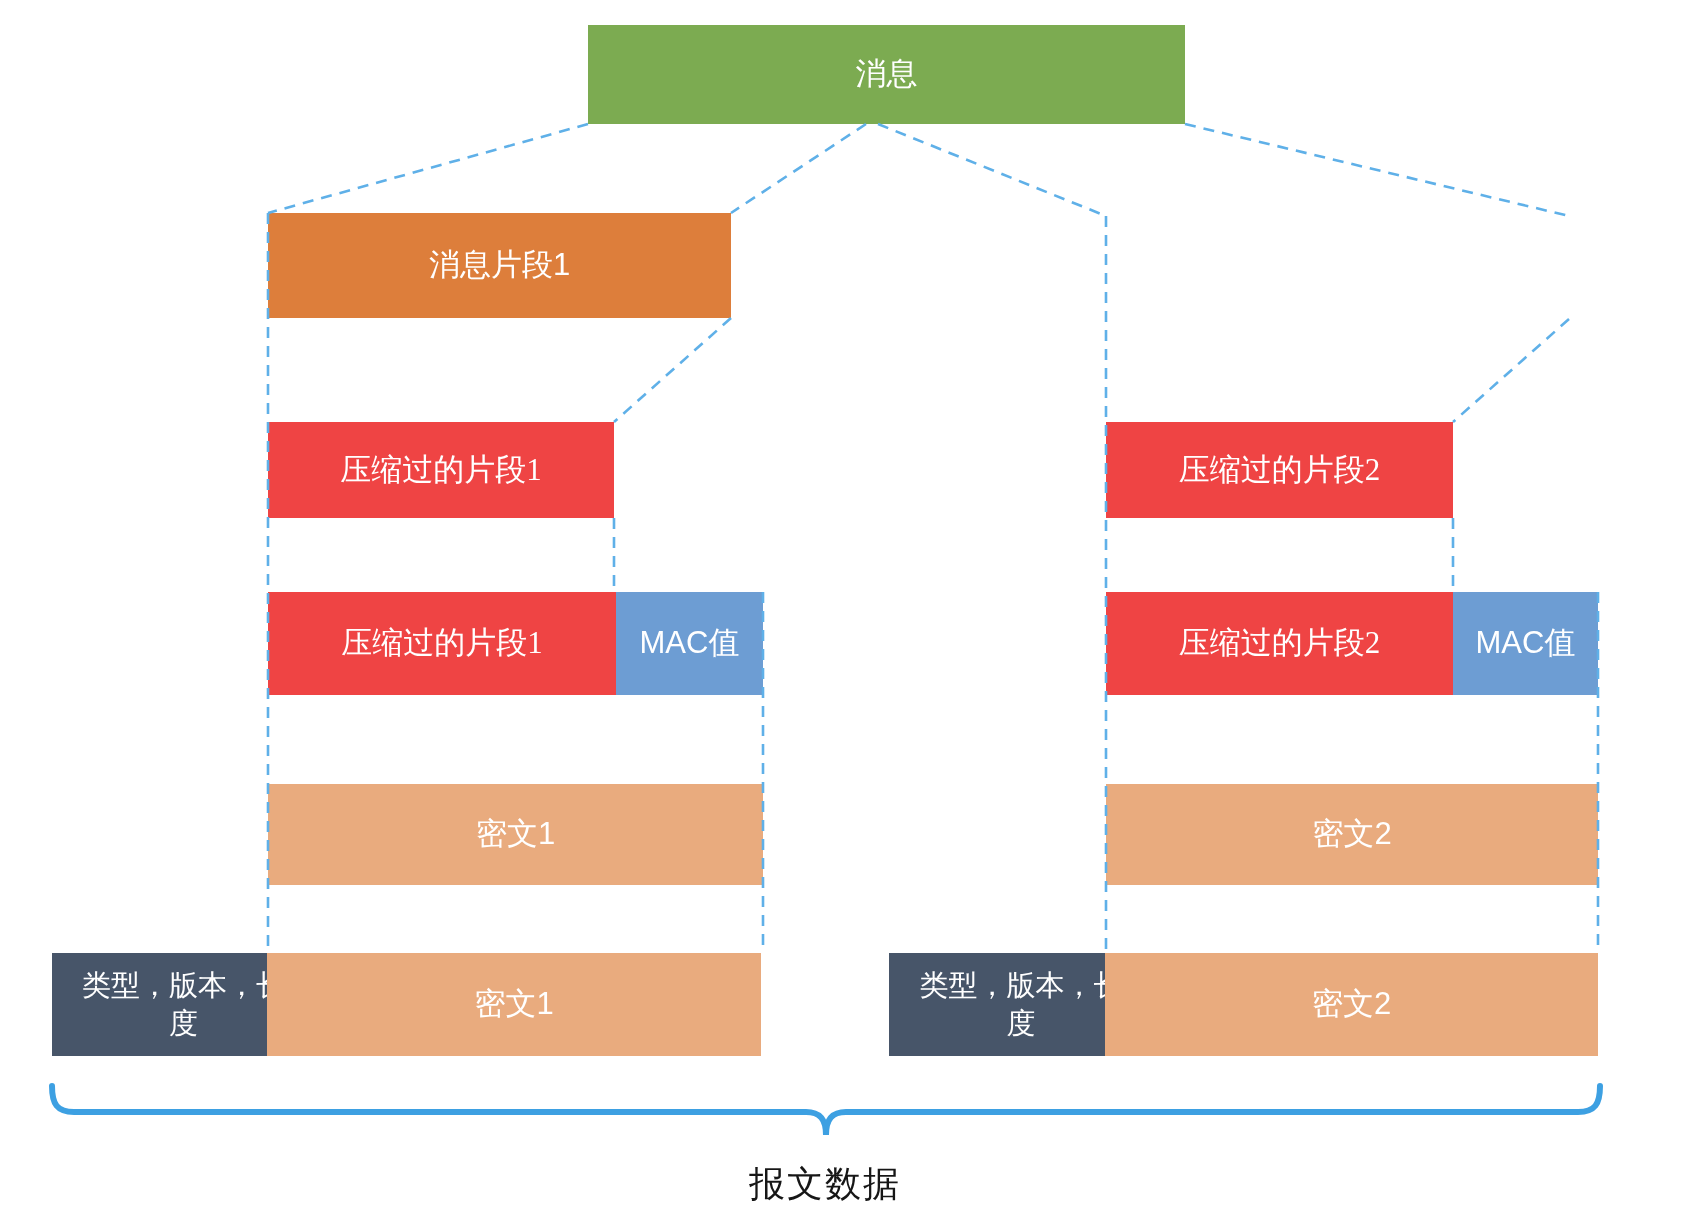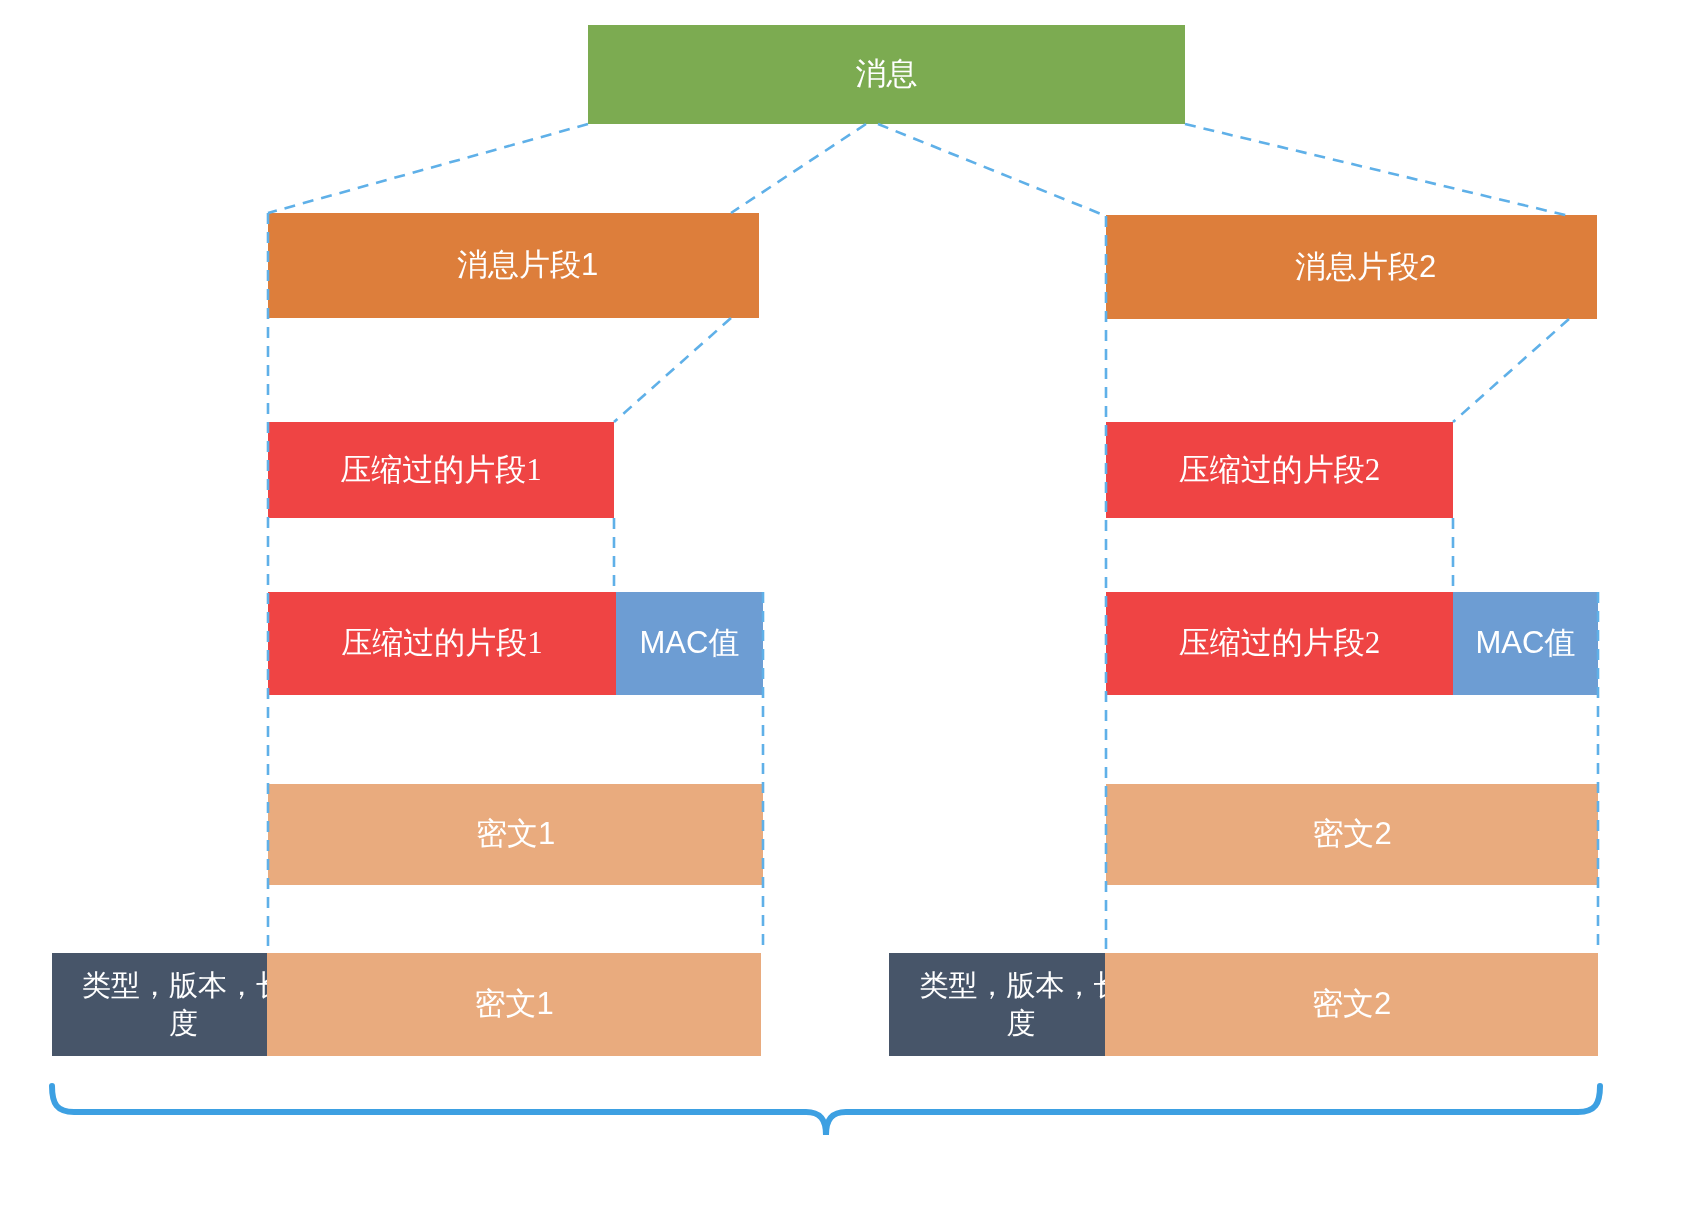"消息片段1" .orange { padding-left: 28px -> none }
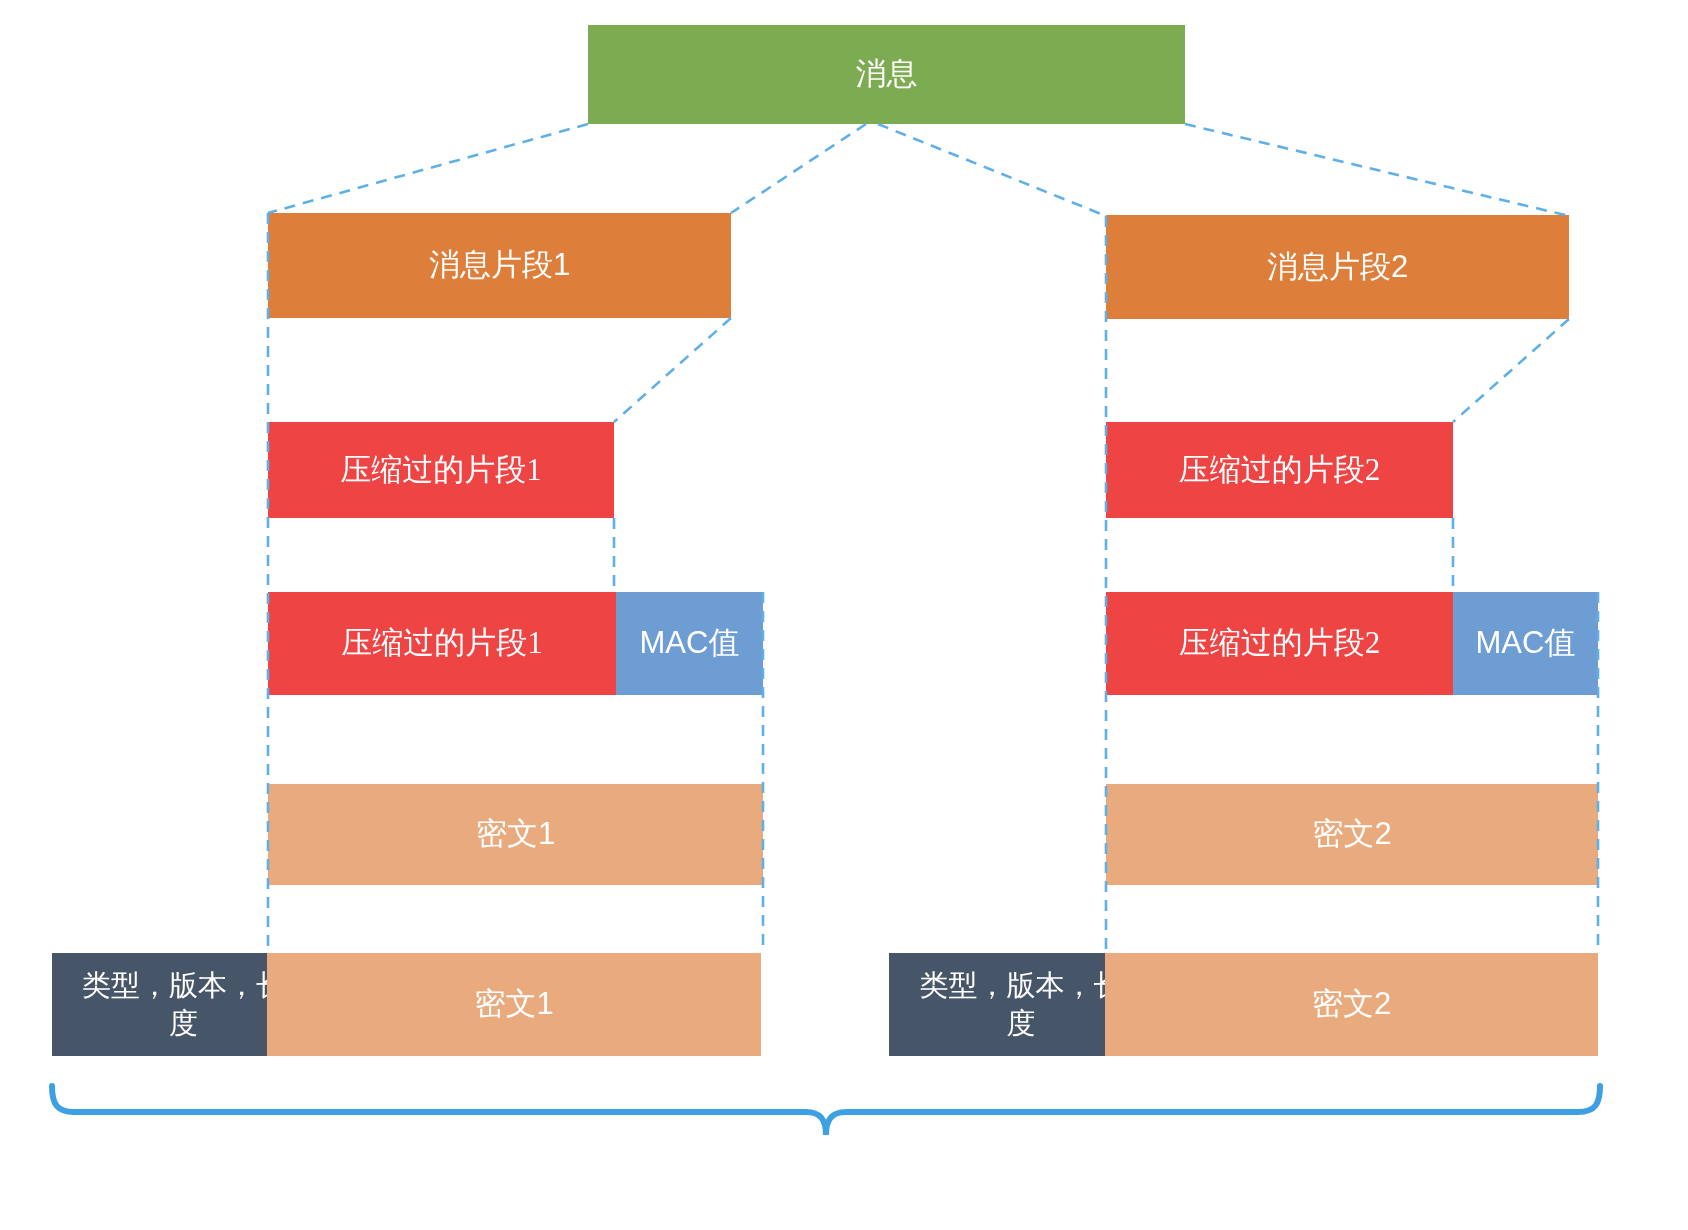"消息片段2" div.box { html: <div>消息片段2</div> -> none }
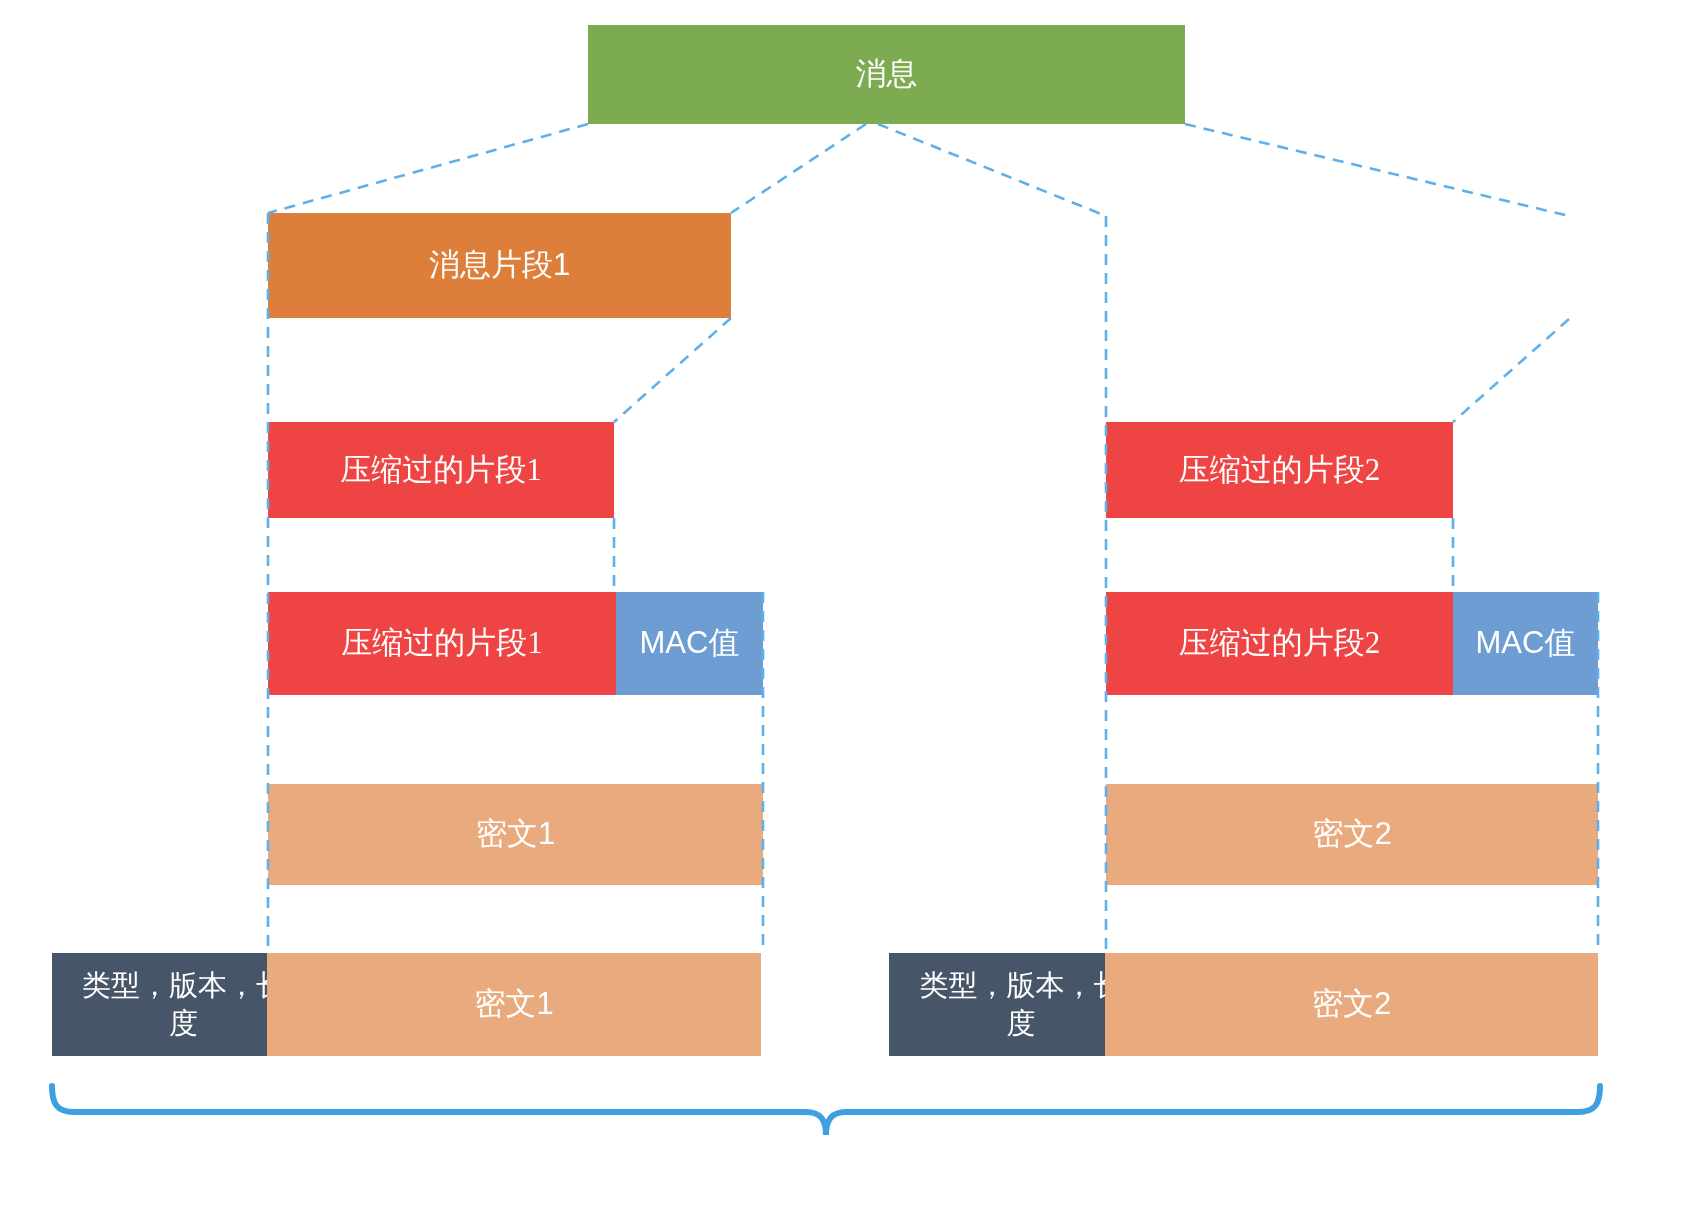"报文数据" div { html: none -> <div>报文数据</div> }
